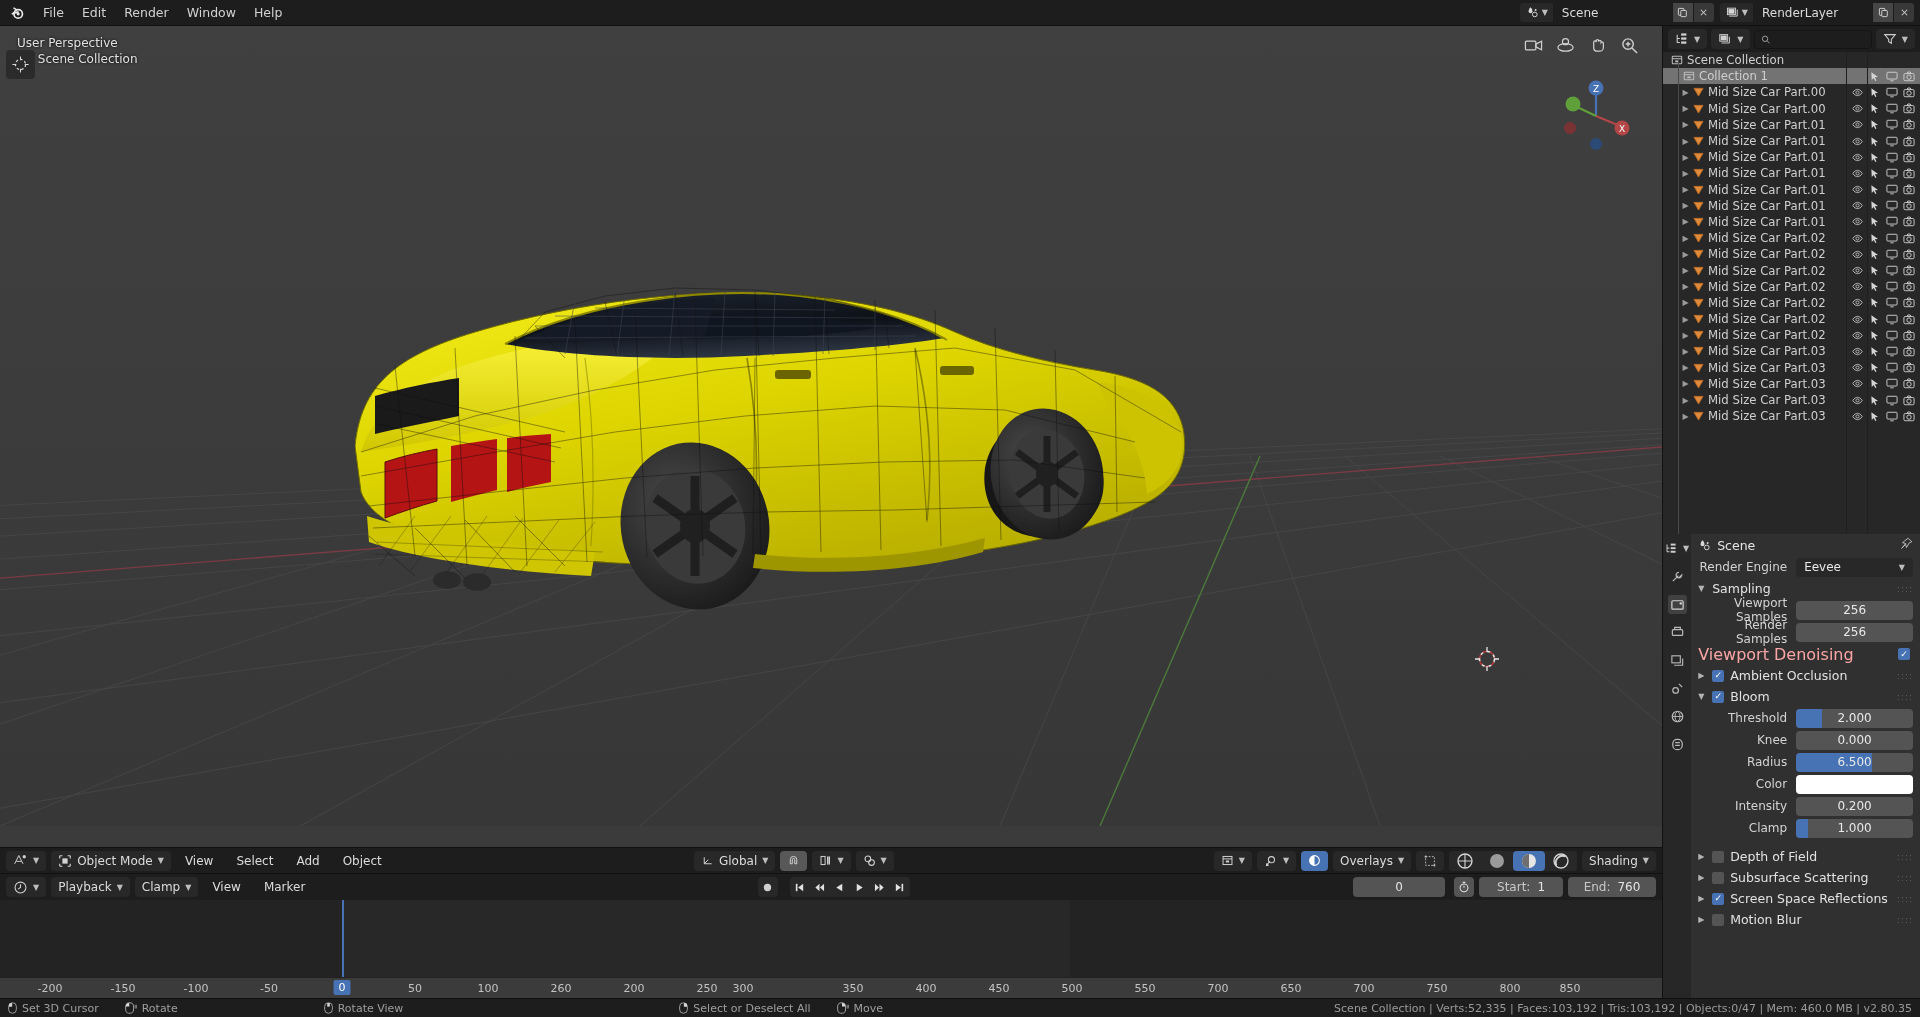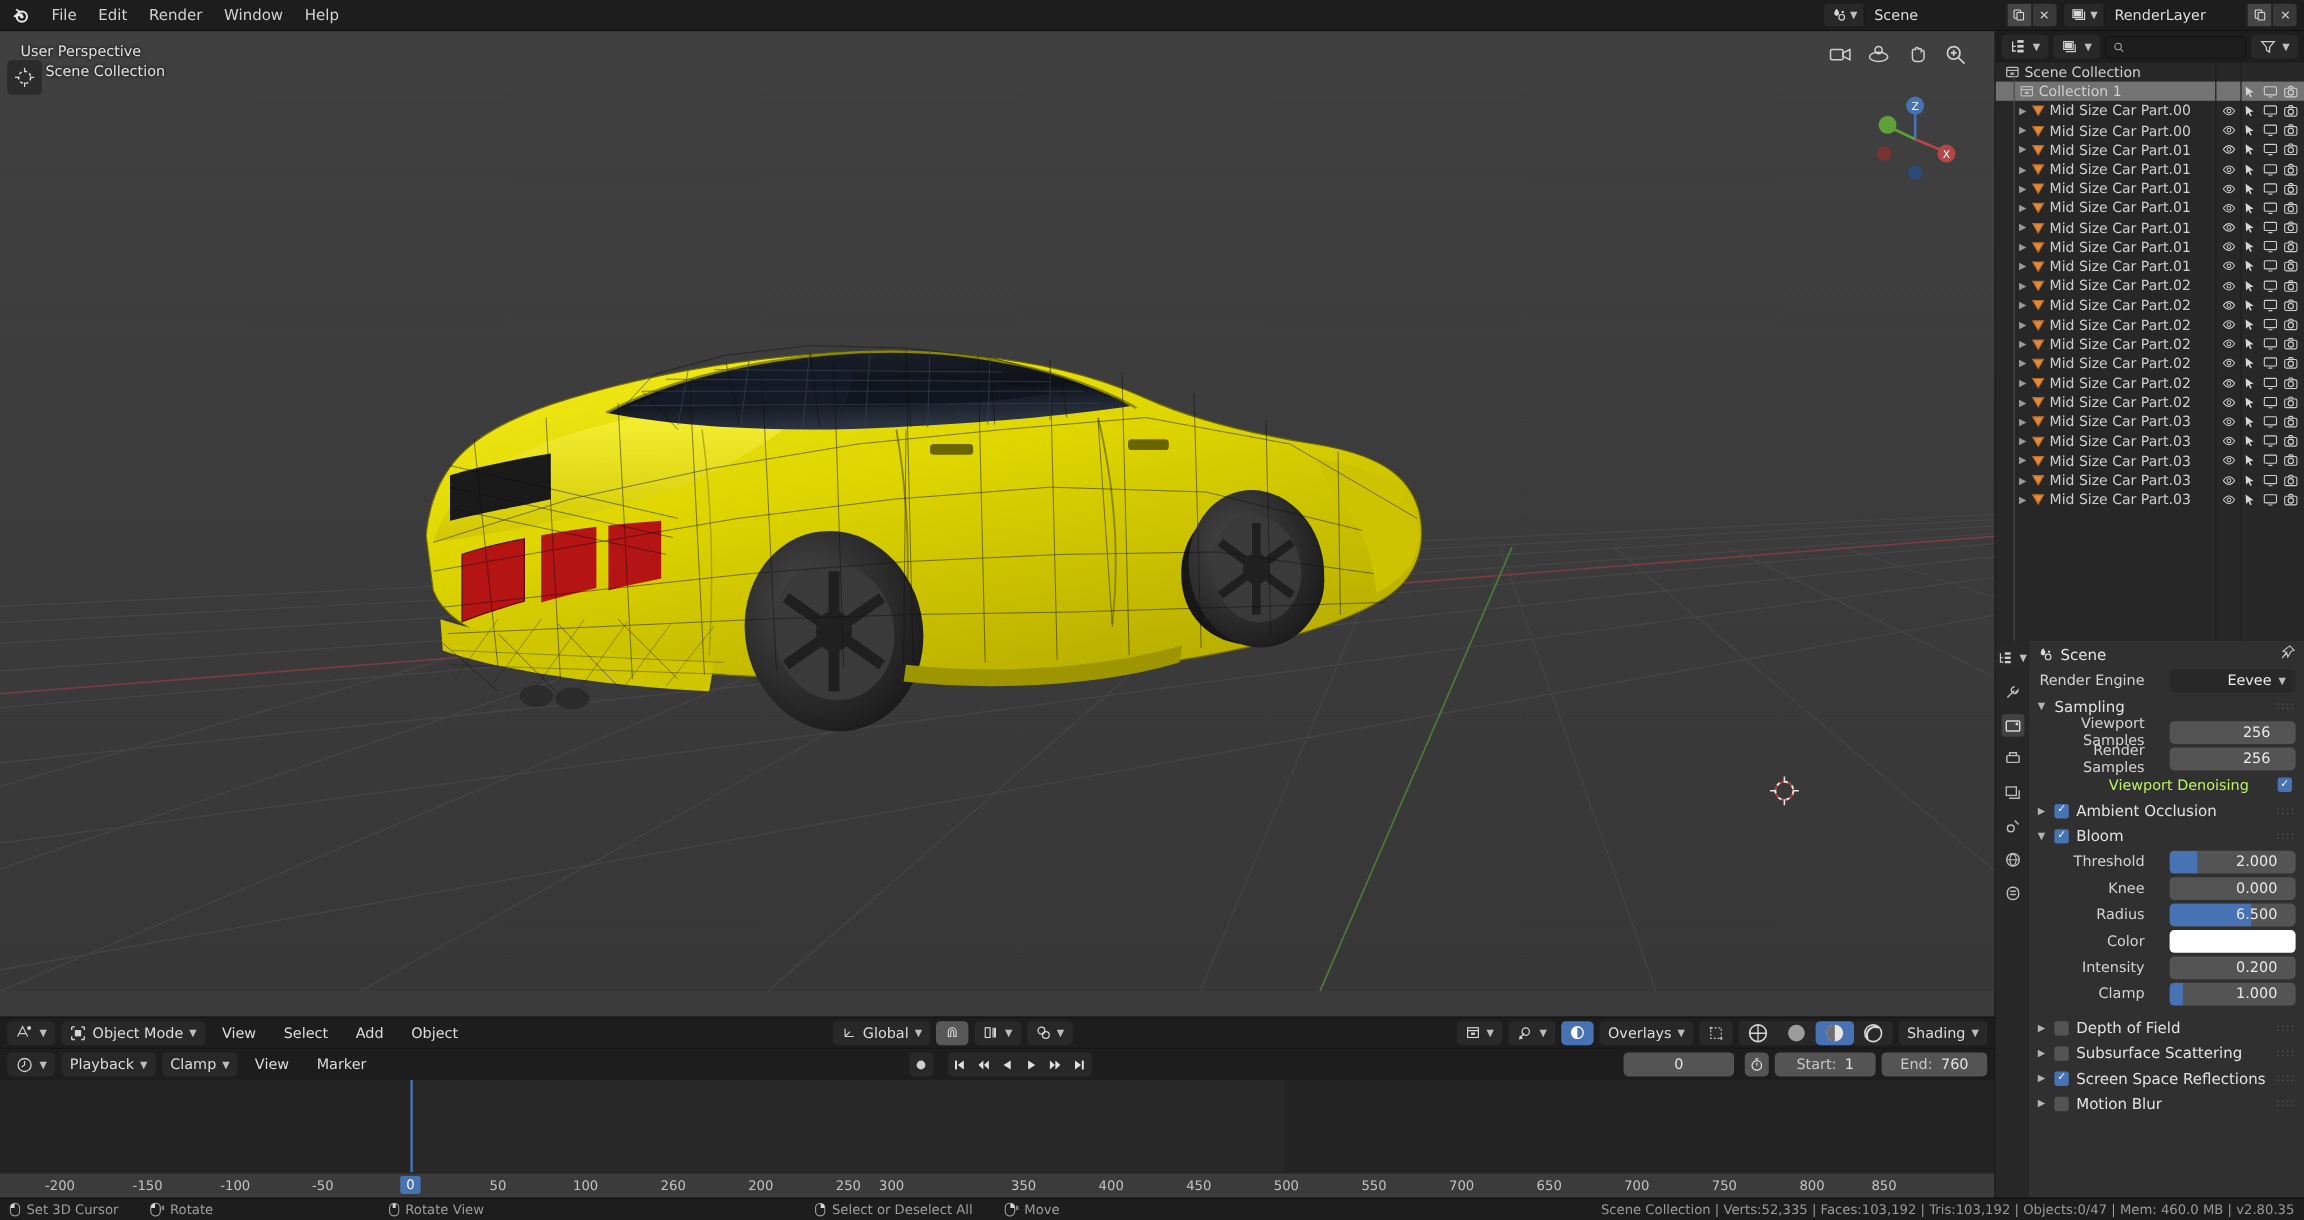"Render Engine" .prop-row { gap: 18px -> 6px }
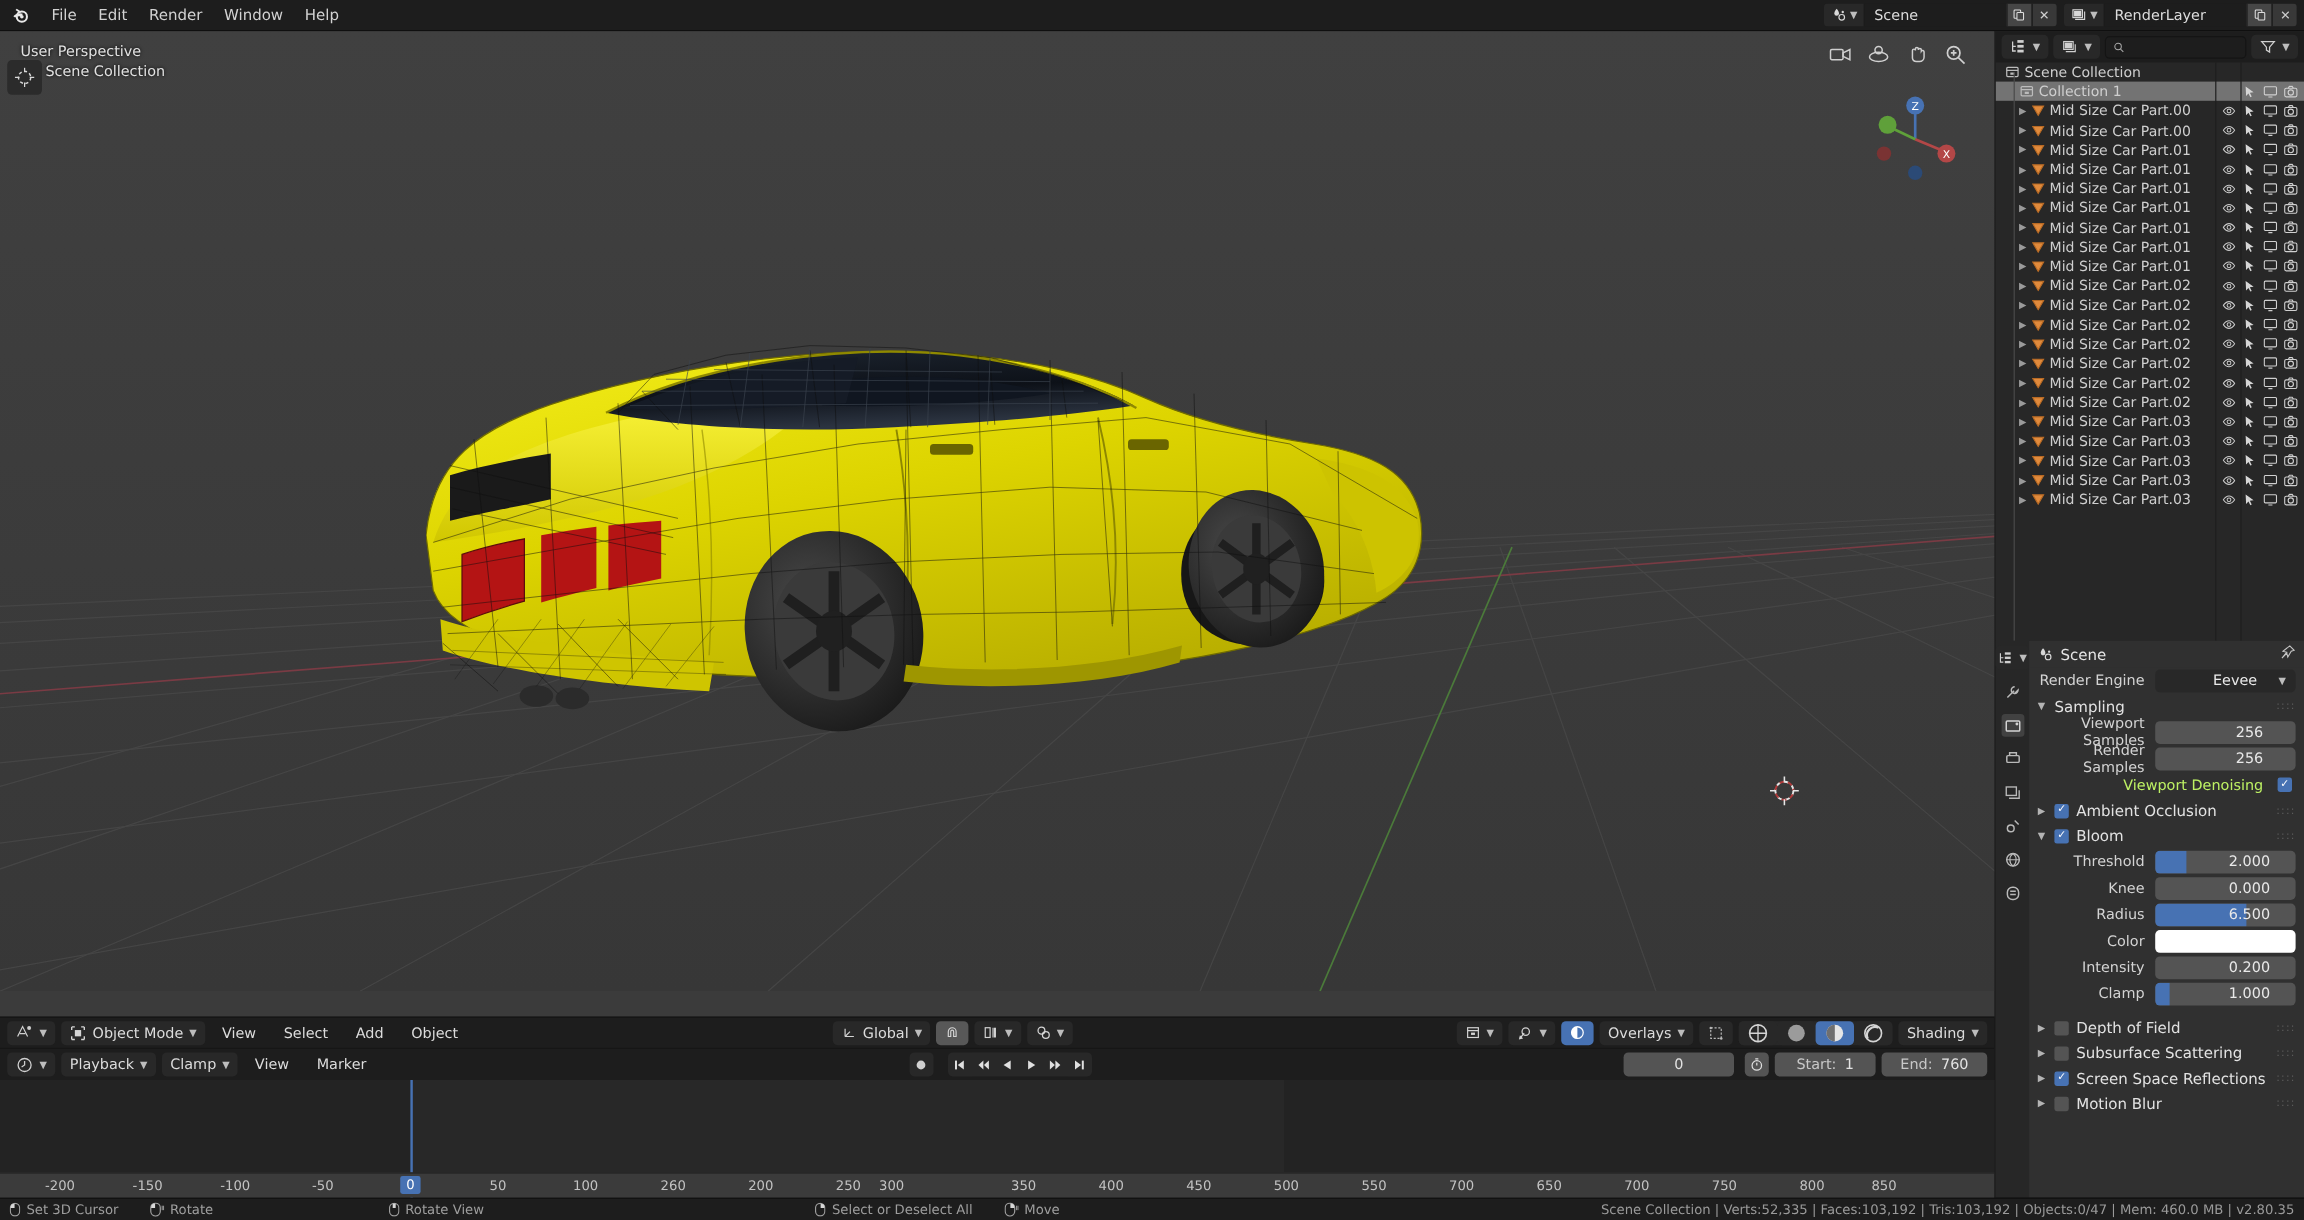"Eevee" .prop-val span { margin-left: 40px -> none }
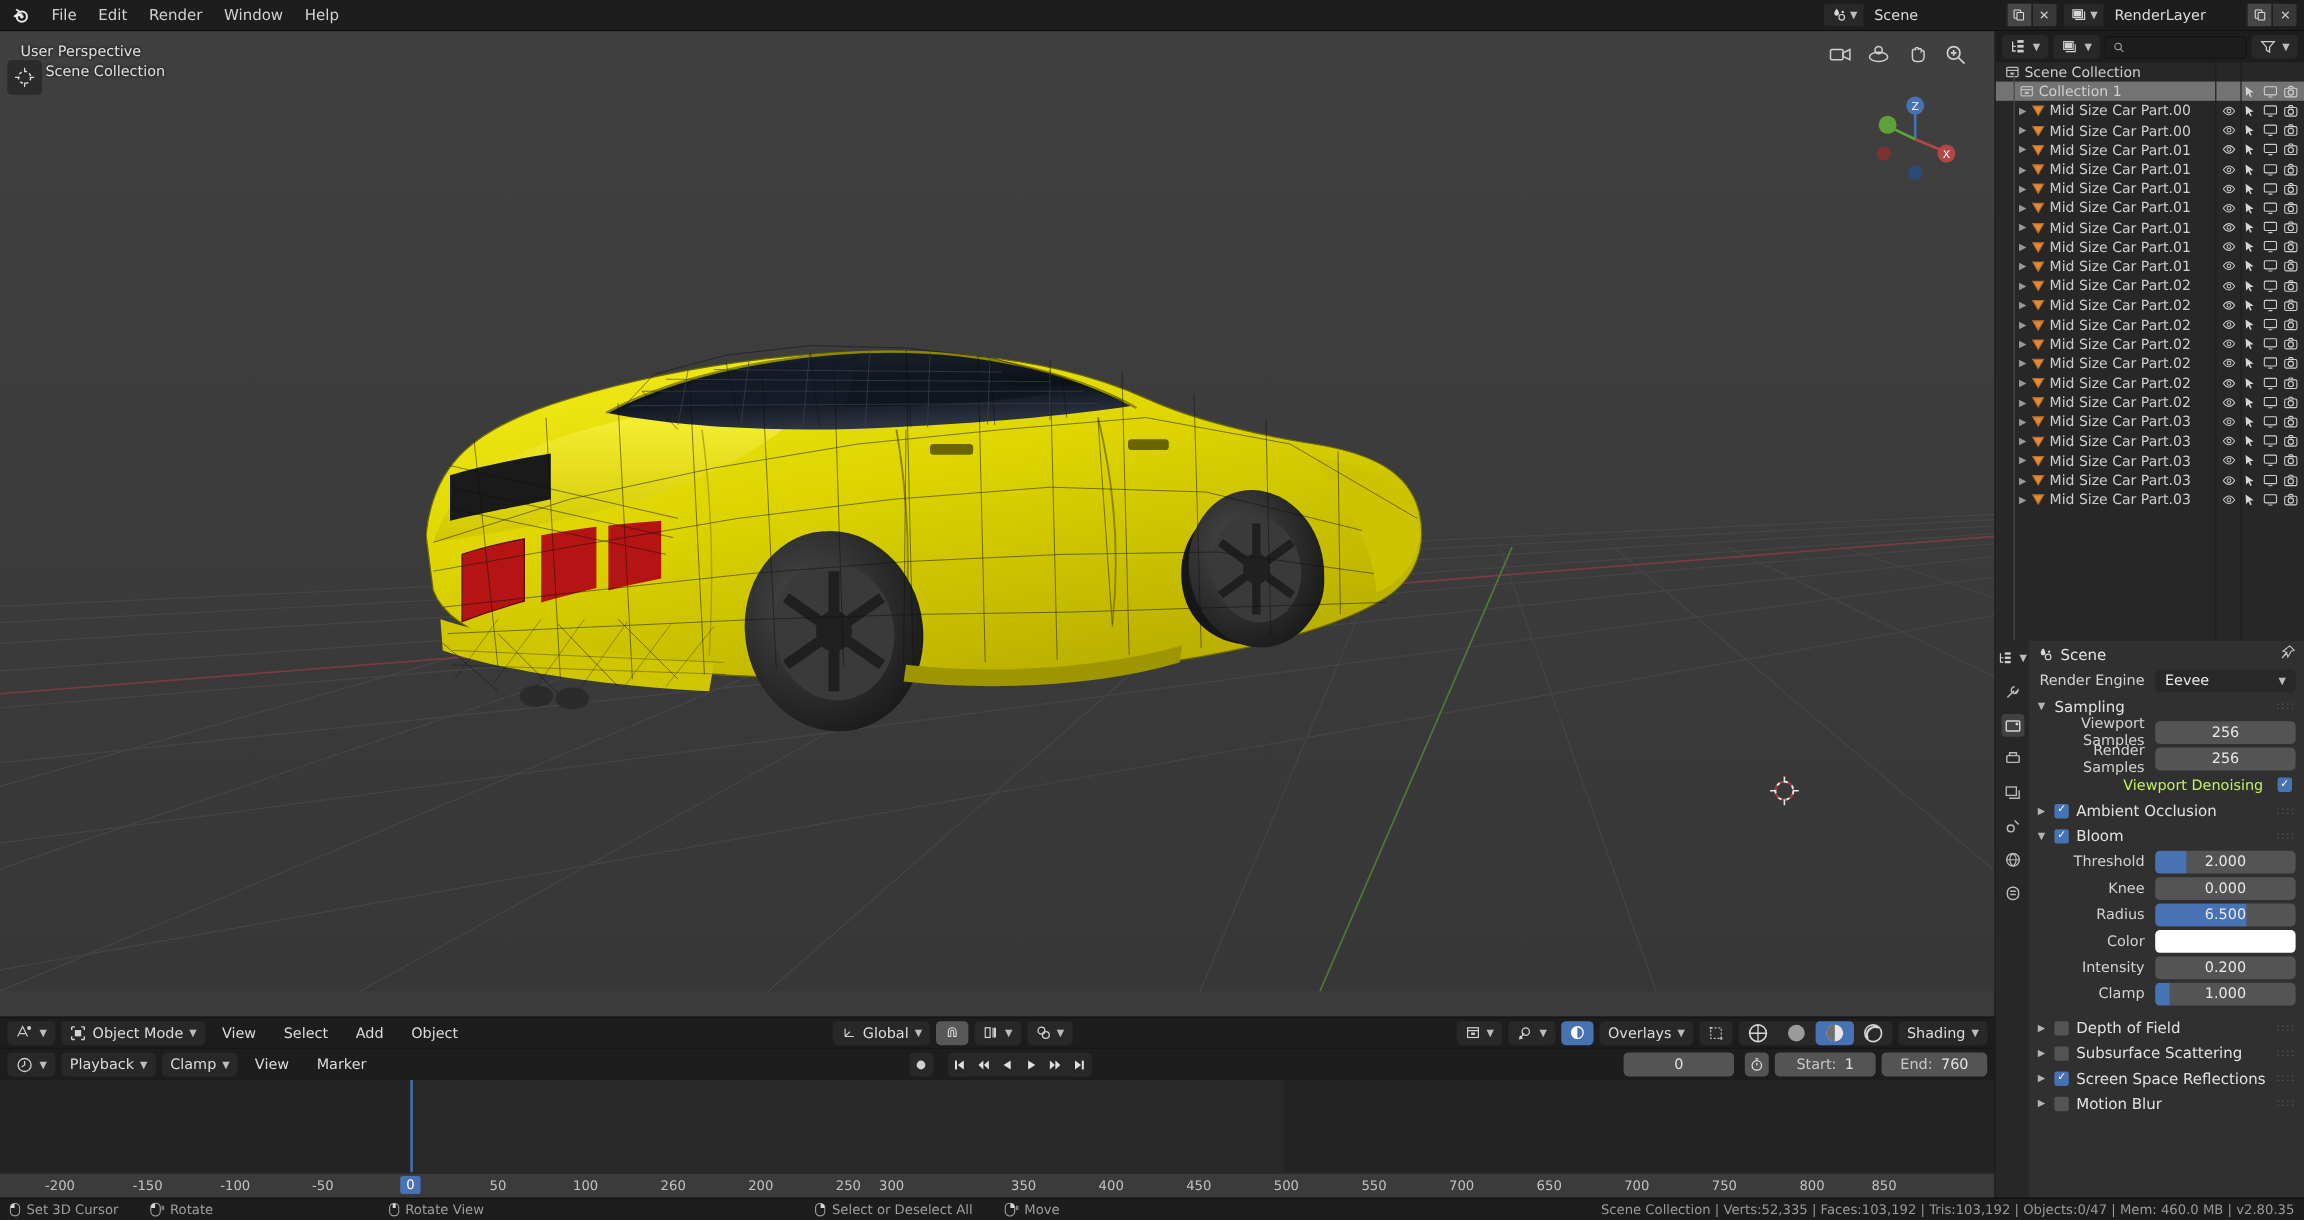"Viewport Denoising" div { color: #bef264 -> #fca5a5; font-size: 12px -> 16px; text-align: right -> left }
